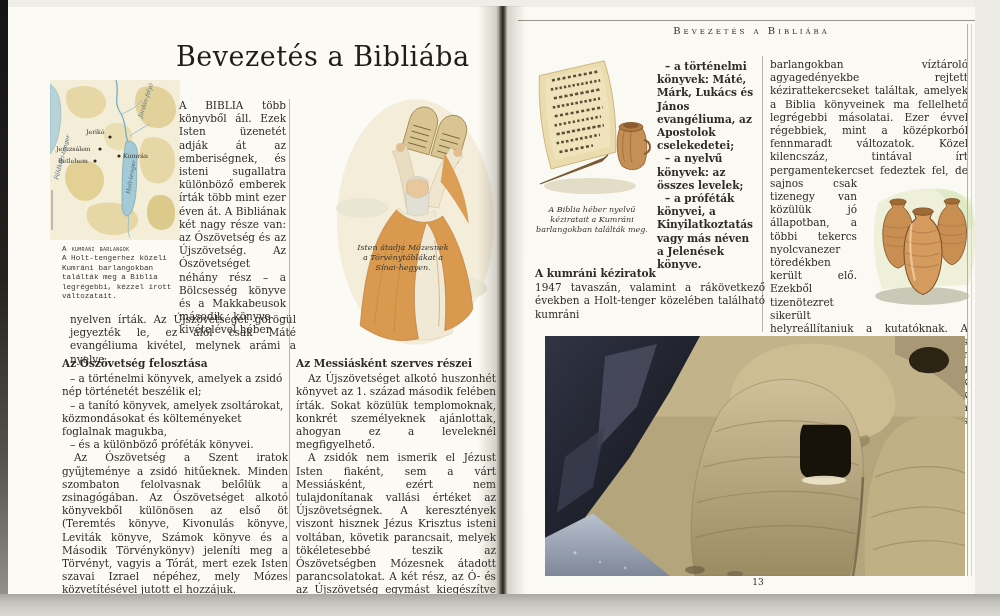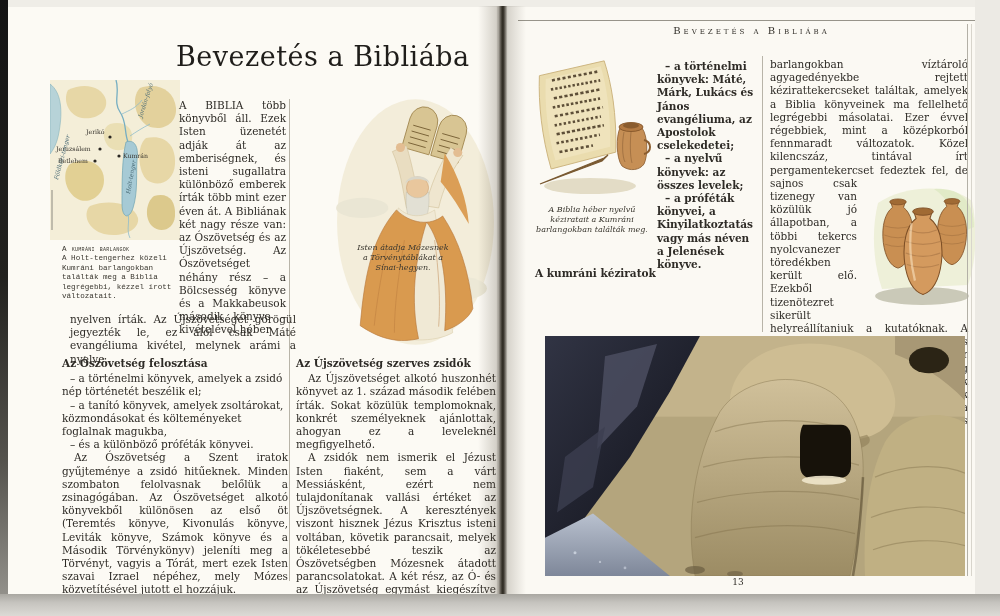"1947 tavaszán, valamint a rákövetkező" p { html: none -> <p>1947 tavaszán, valamint a rákövetkező években a Holt-tenger közelében található kumráni</p> }
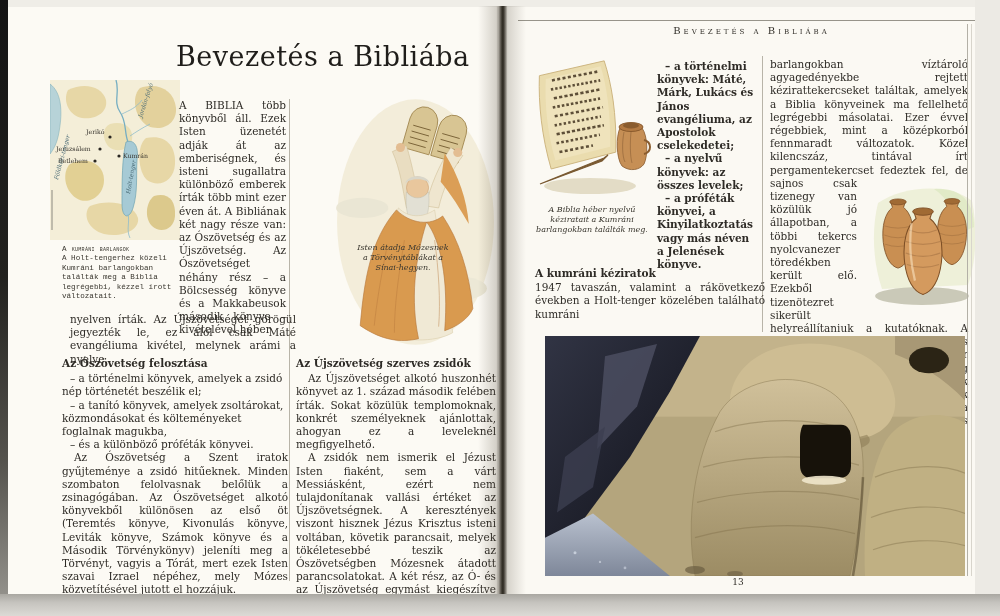"Az Újszövetség szerves zsidók" h3.sub { text: Újszövetség szerves zsidók -> Messiásként szerves részei }
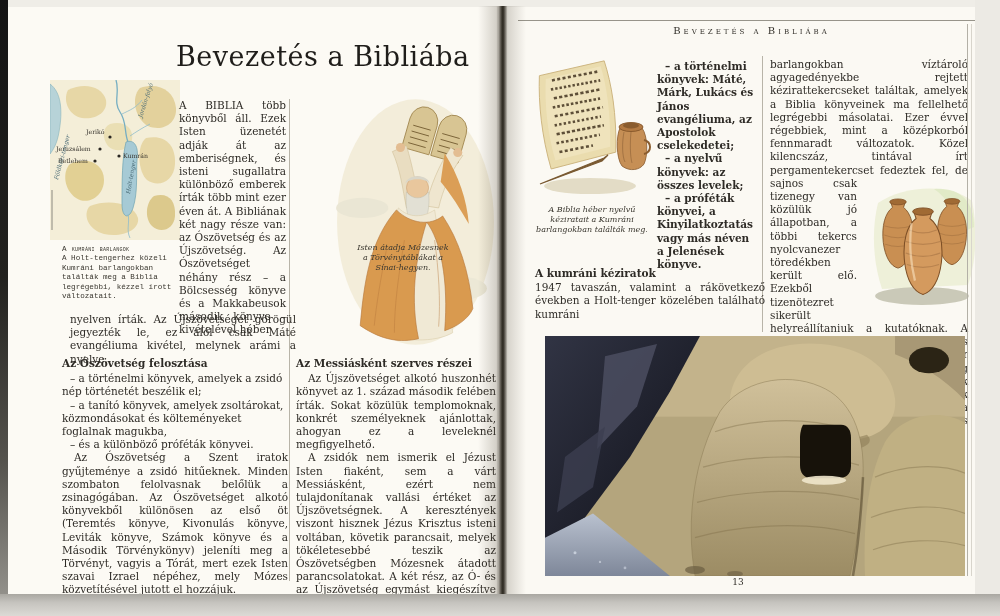"13" div.pagenum { left: 723px -> 743px }
